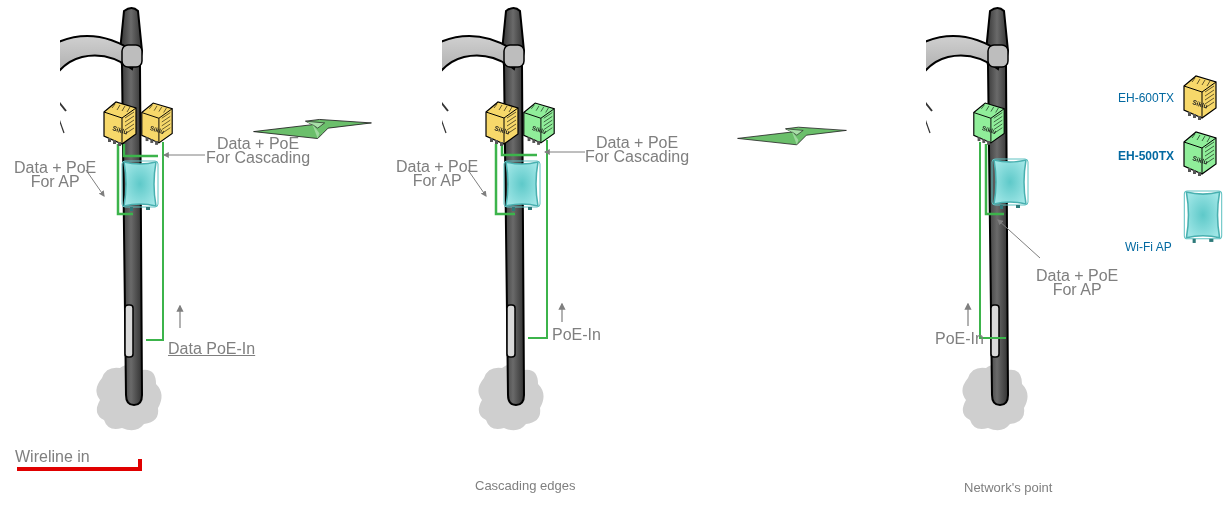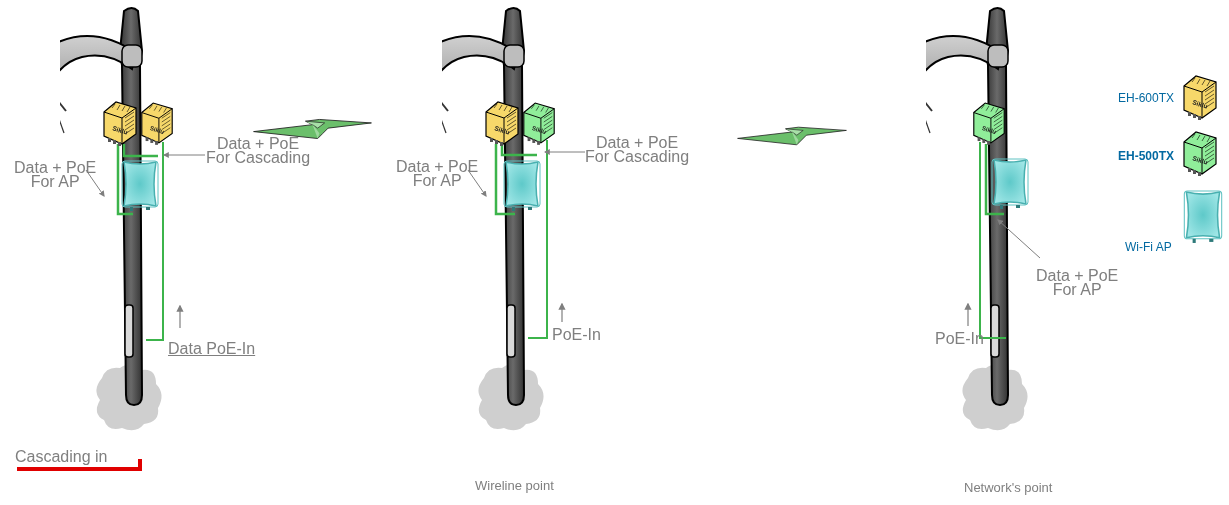"Cascading in" div.lbl { text: Cascading -> Wireline }
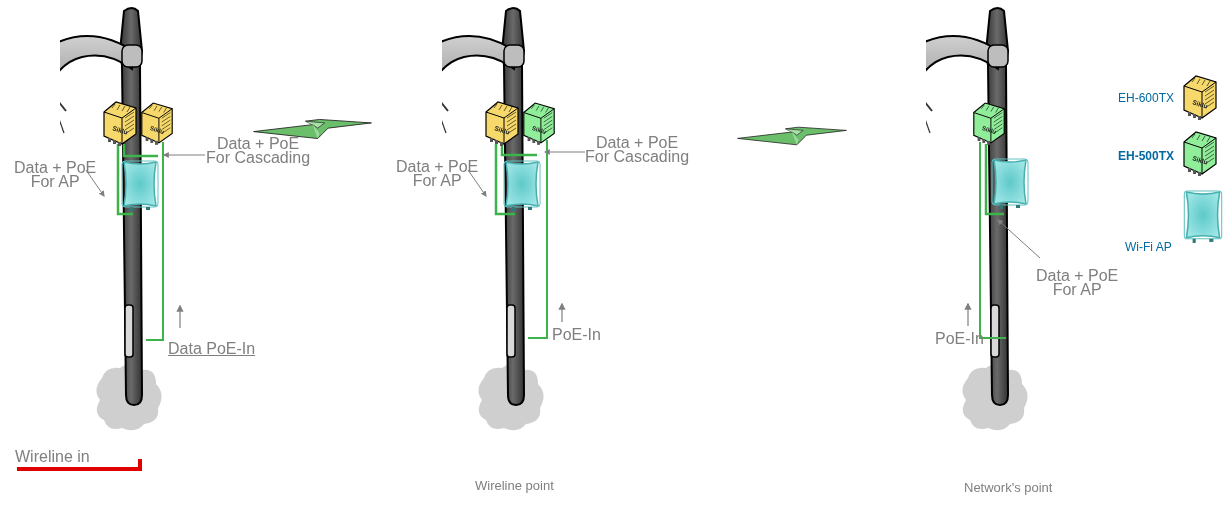"Wireline point" div.lbl { text: Wireline point -> Cascading edges }
